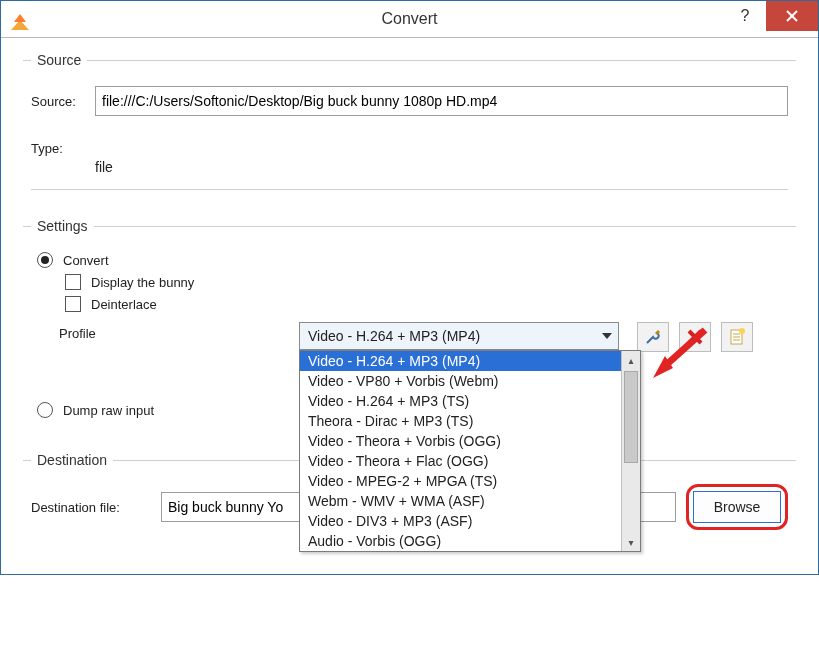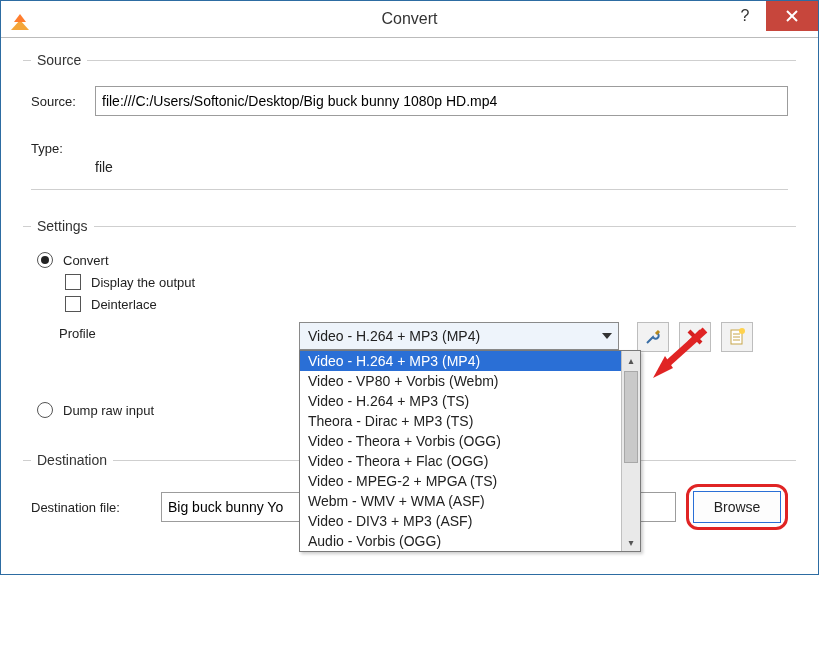"Display the output" span { text: output -> bunny }
